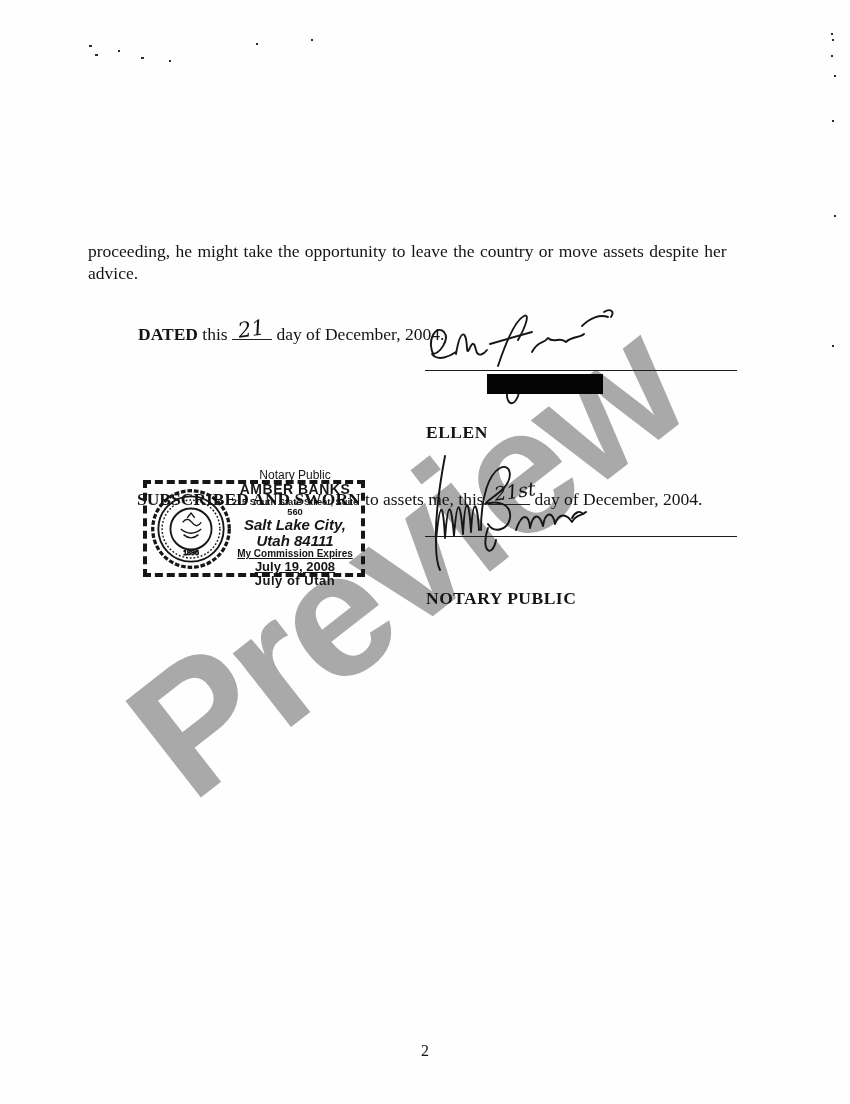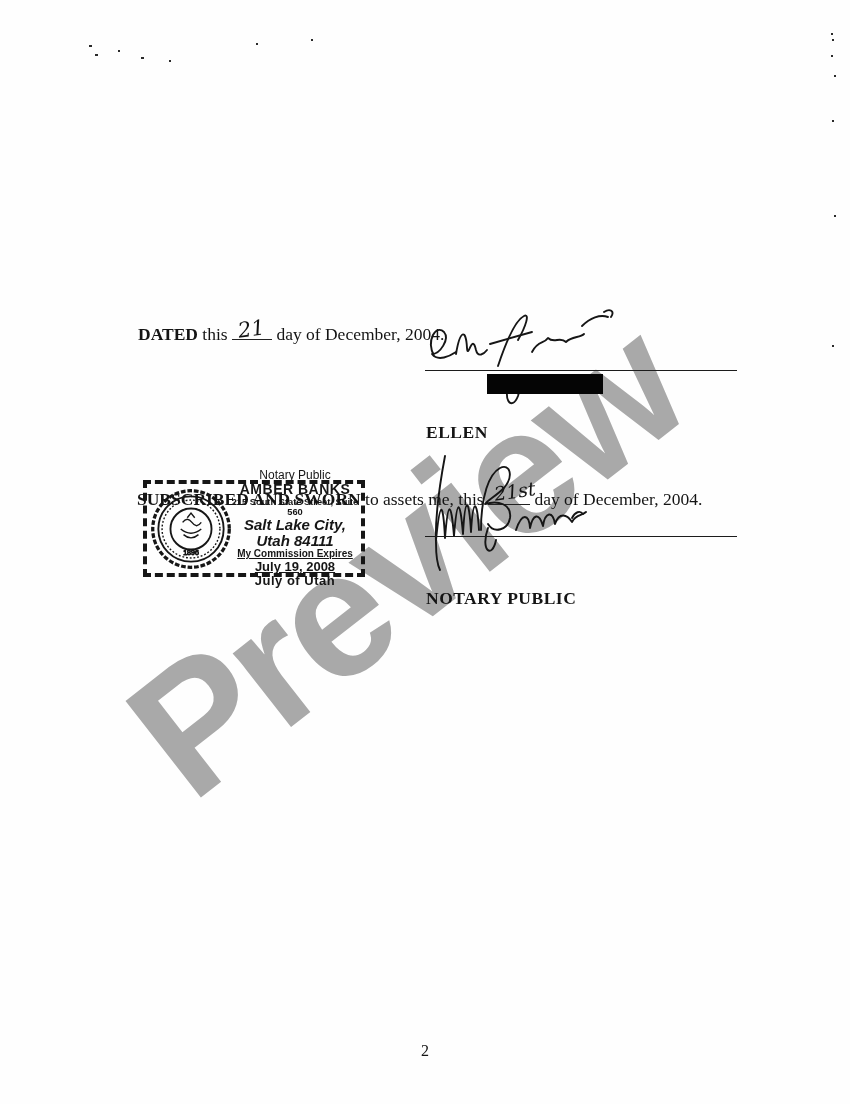"proceeding, he might take the" div.bodyline { html: none -> <div>proceeding, he might take the opportunity to leave the country or move assets despite her advice.</div> }
